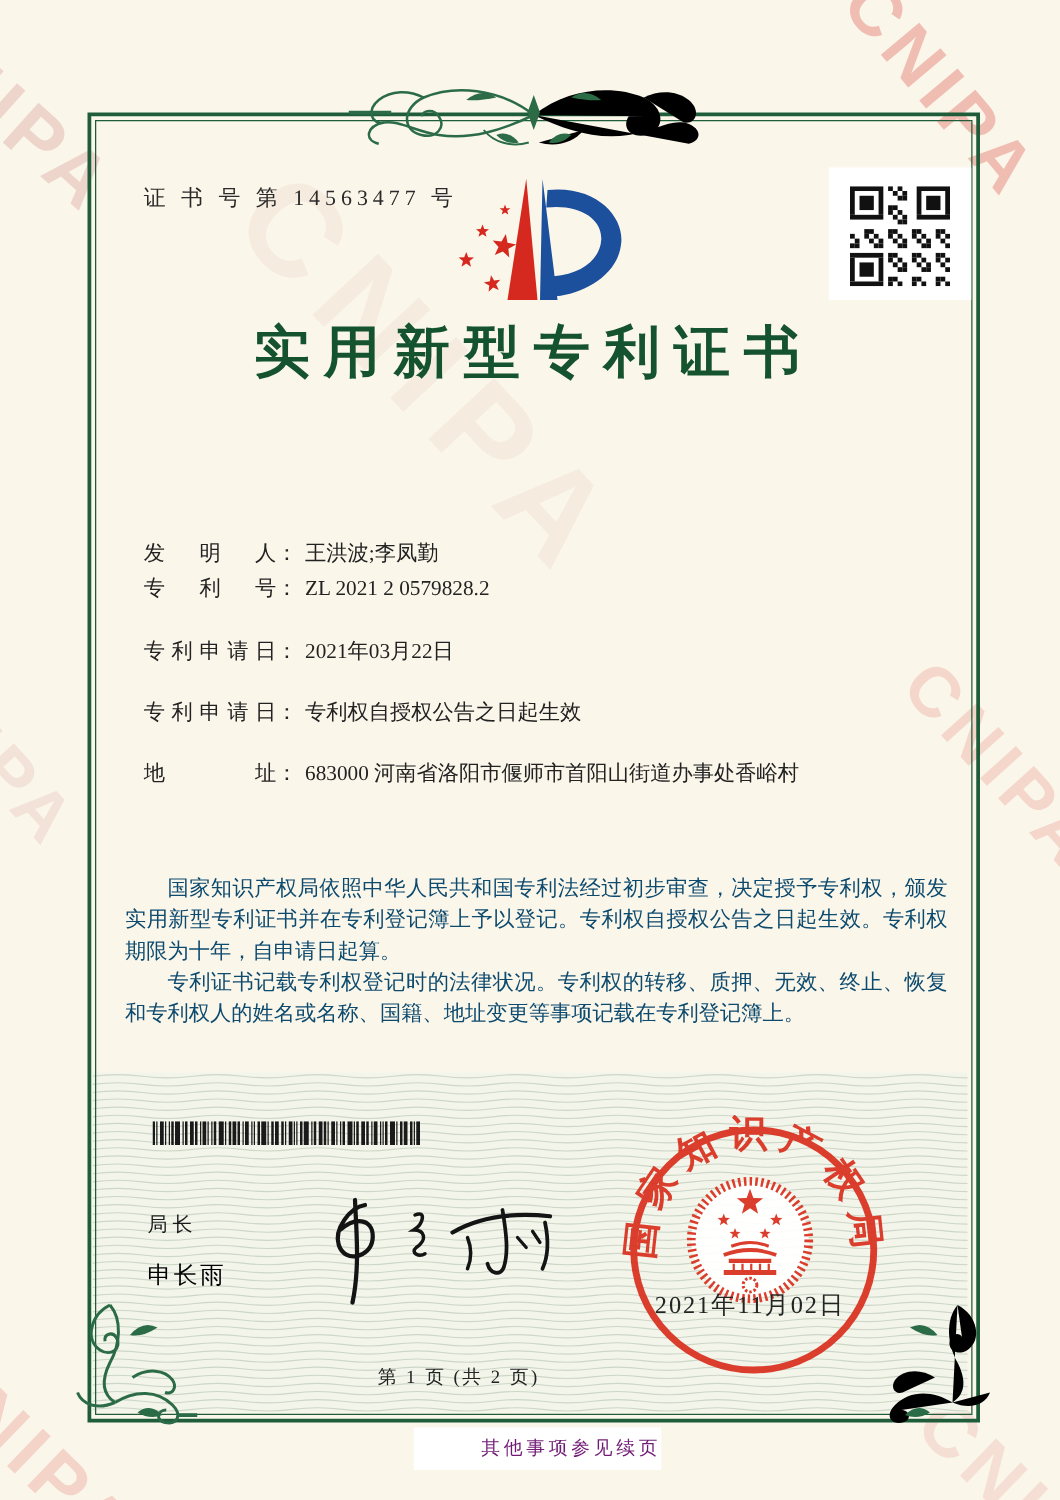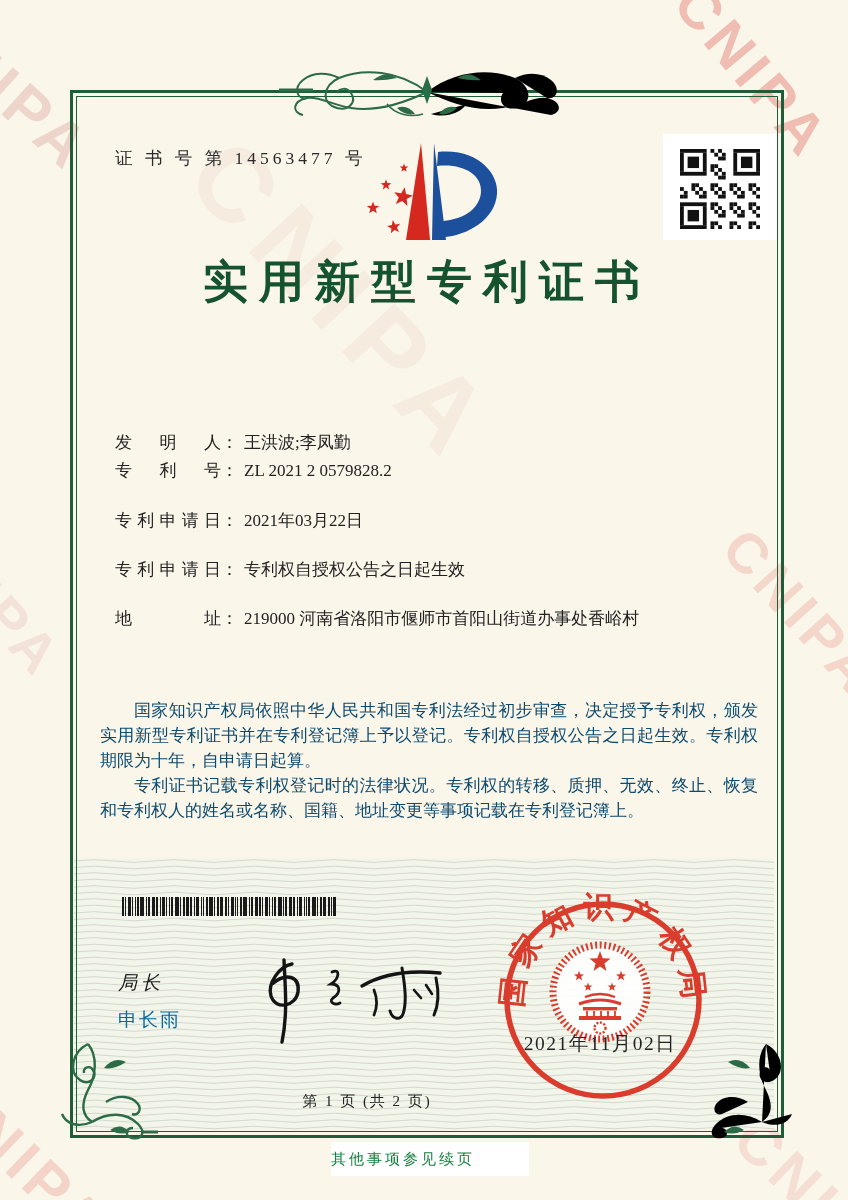"219000 河南省洛阳市偃师市首阳山街道办事处香峪村" span.fvalue { text: 219000 -> 683000 }
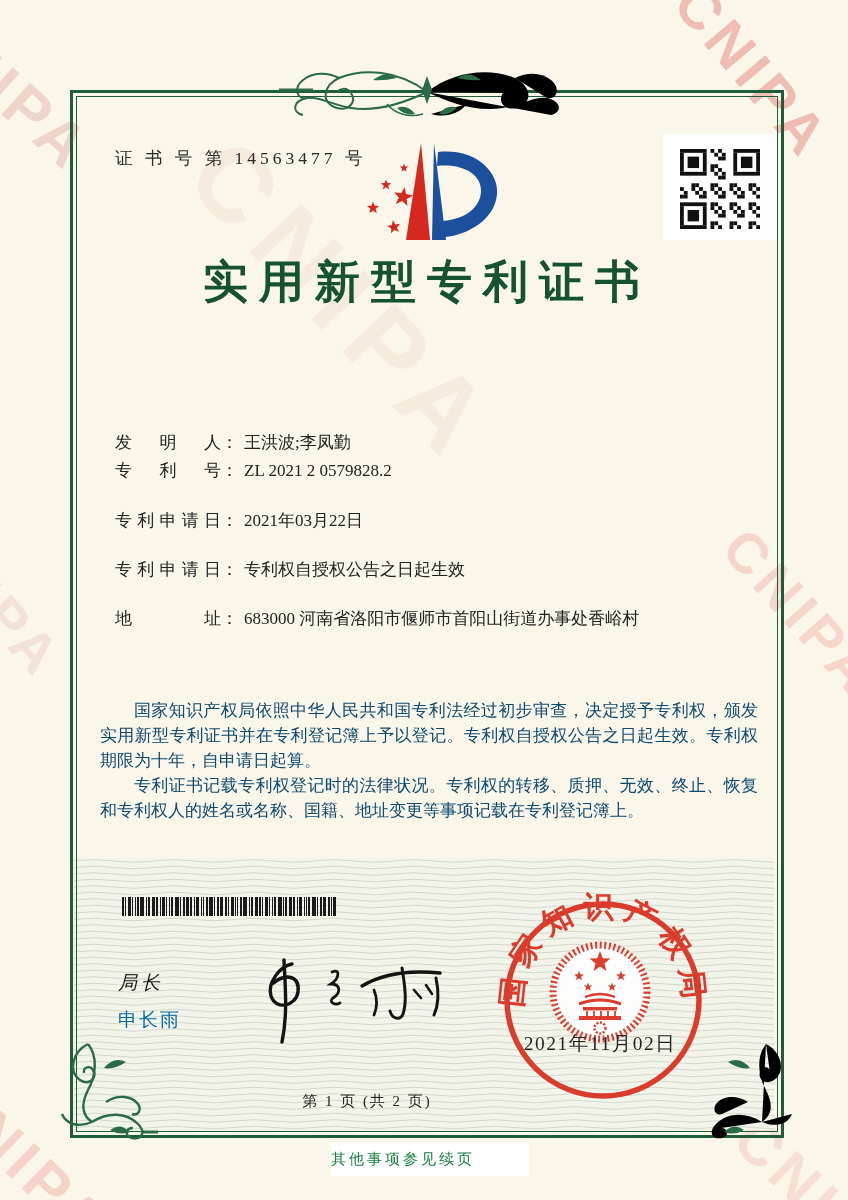"局长" .sig-title { font-size: 19px -> 16px; font-style: italic -> none }
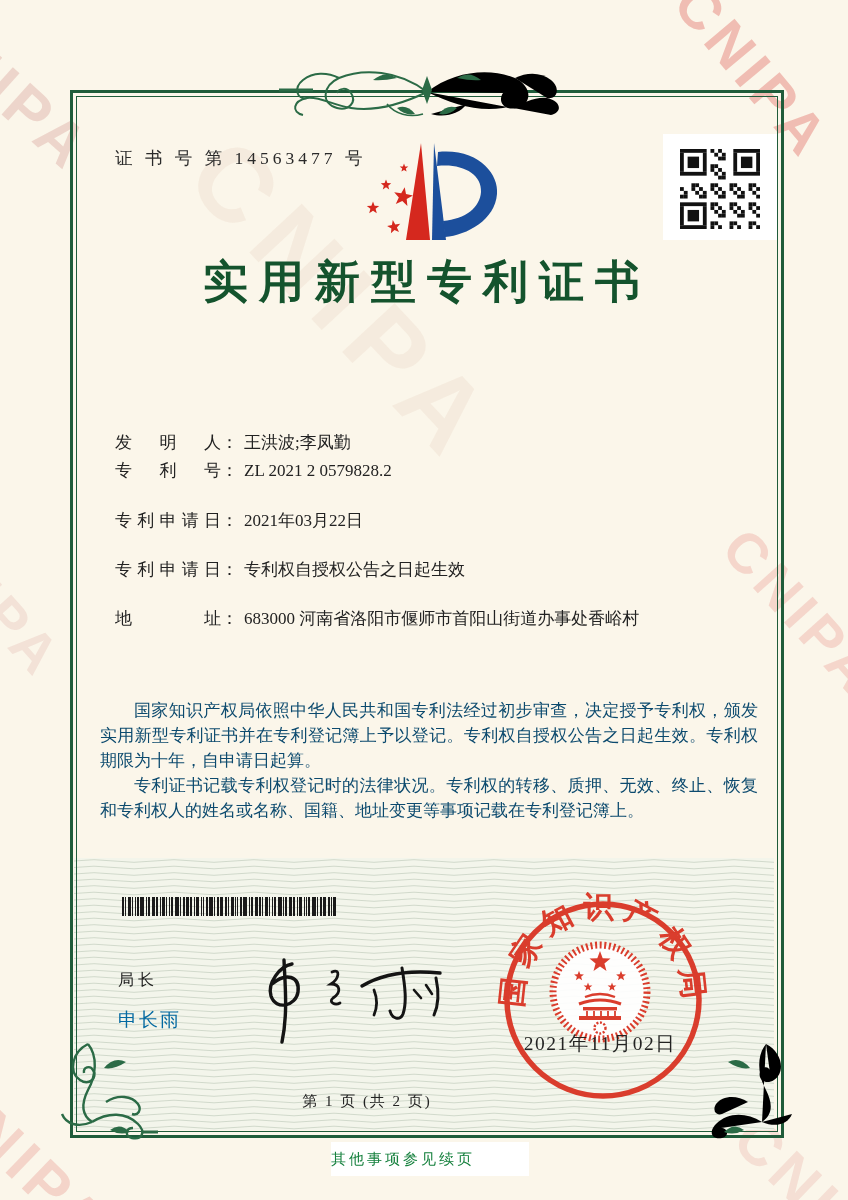"申长雨" .sig-name { color: #0369a1 -> #000000 }
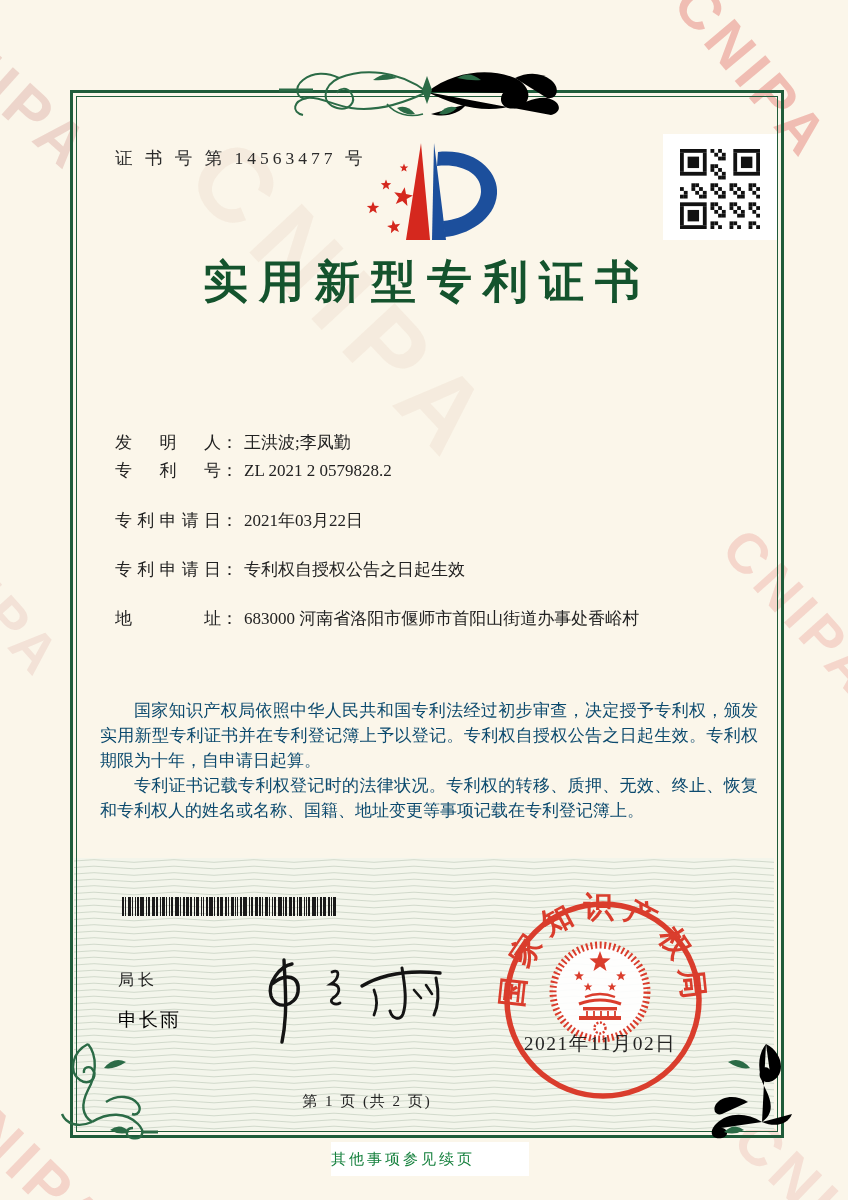"其他事项参见续页" .cont-box { color: #15803d -> #701a75; text-align: left -> right }
